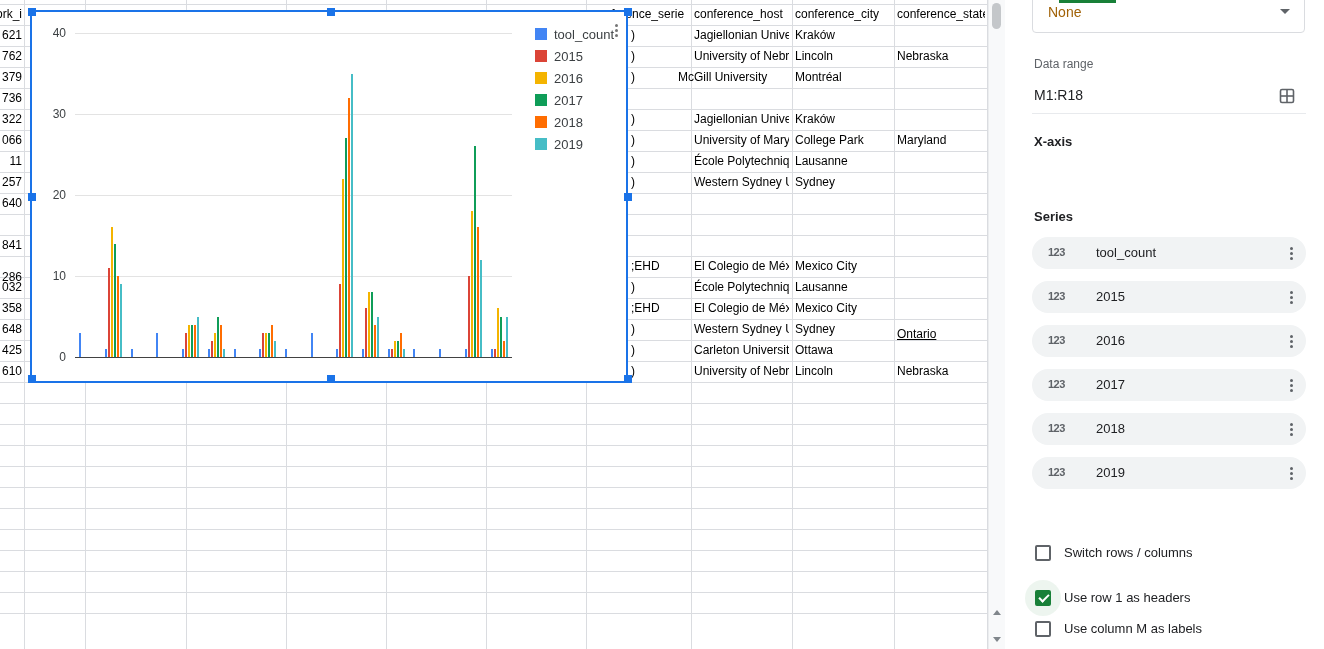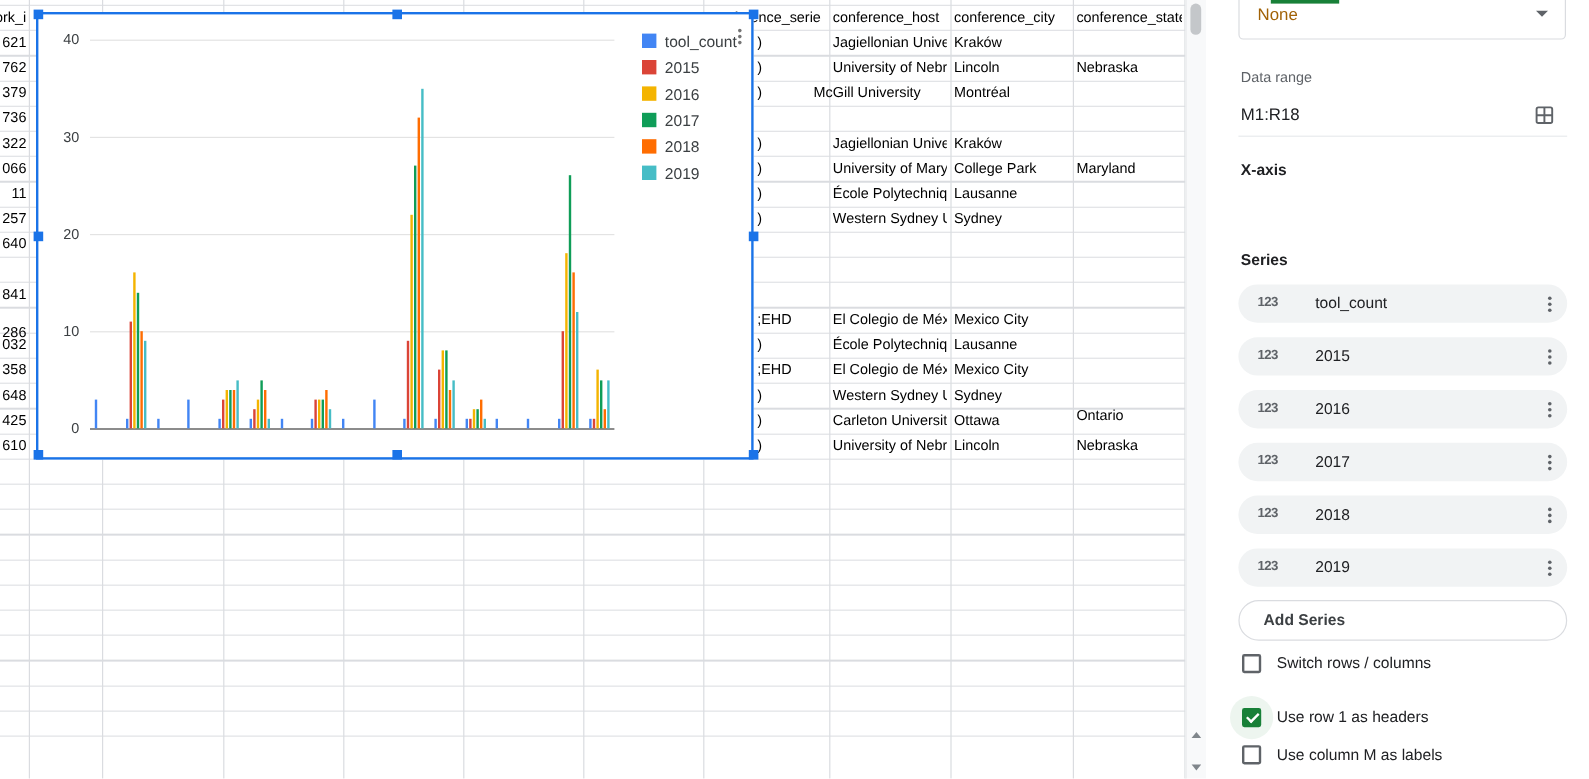"Ontario" div.cell { text-decoration: none -> underline; top: 336px -> 324px }
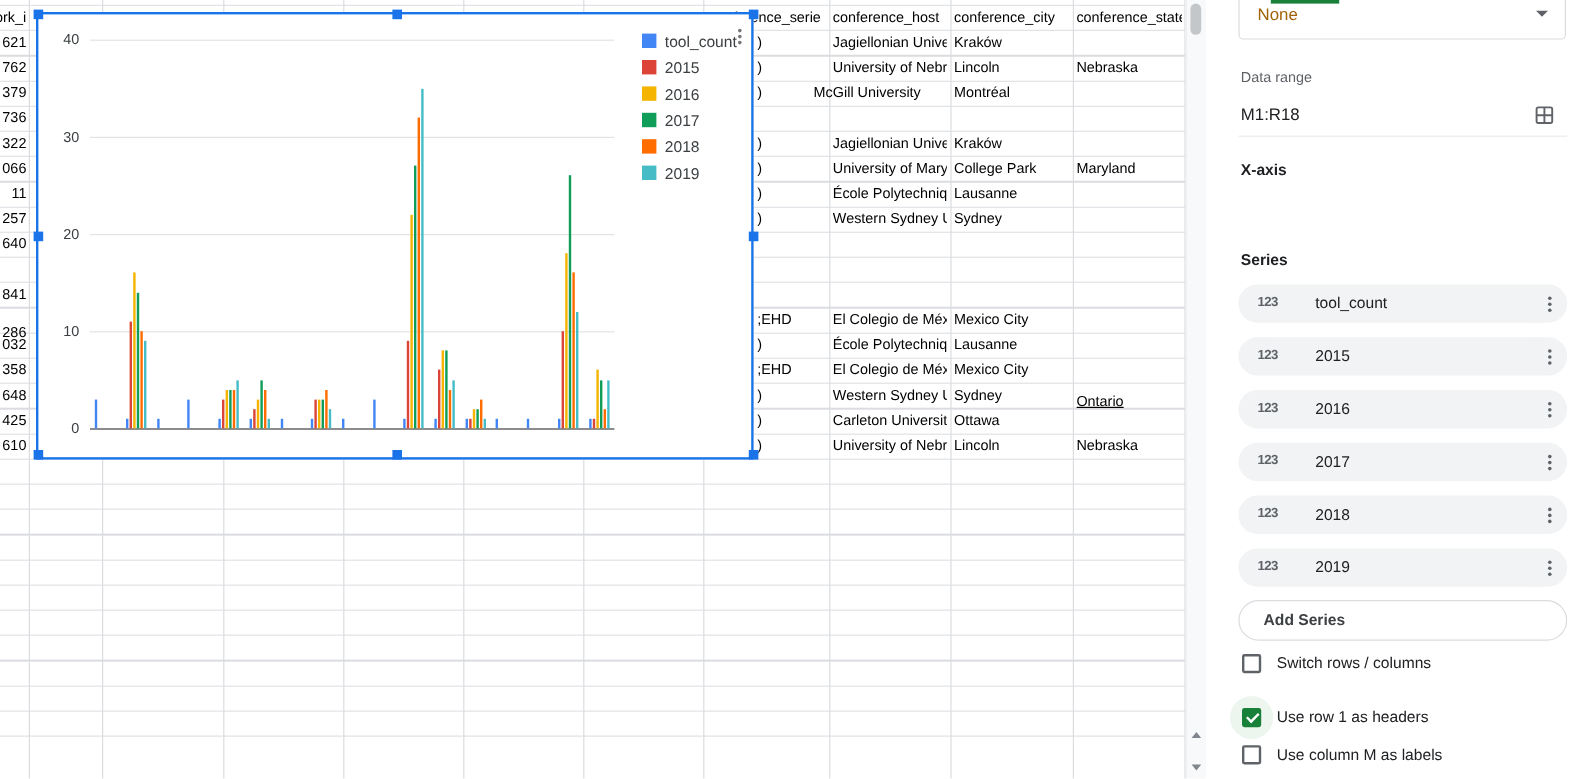"Add Series" div.pill { html: <div> <span>Add Series</span> </div> -> none }
